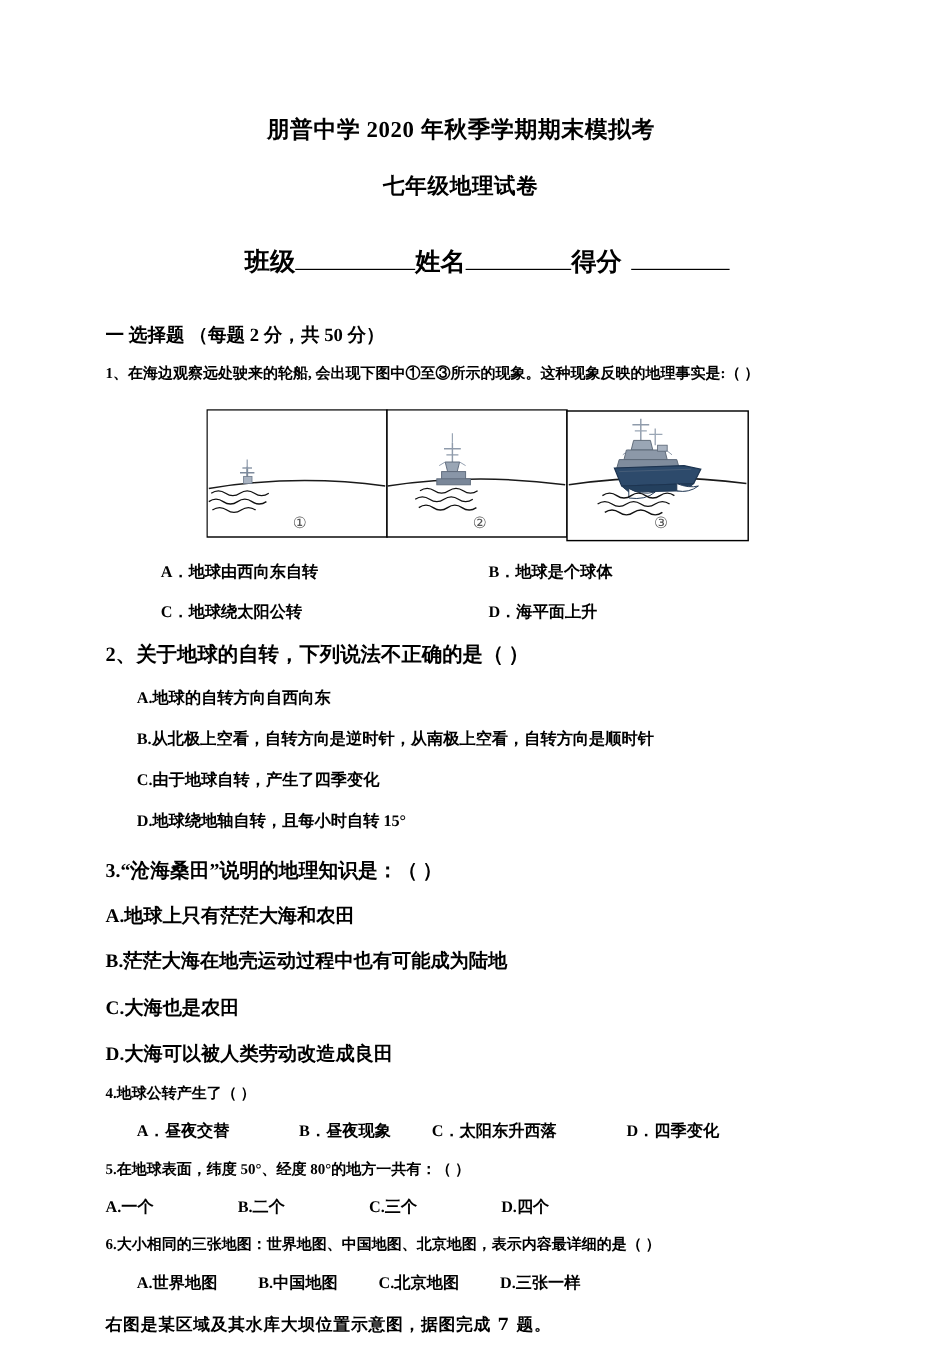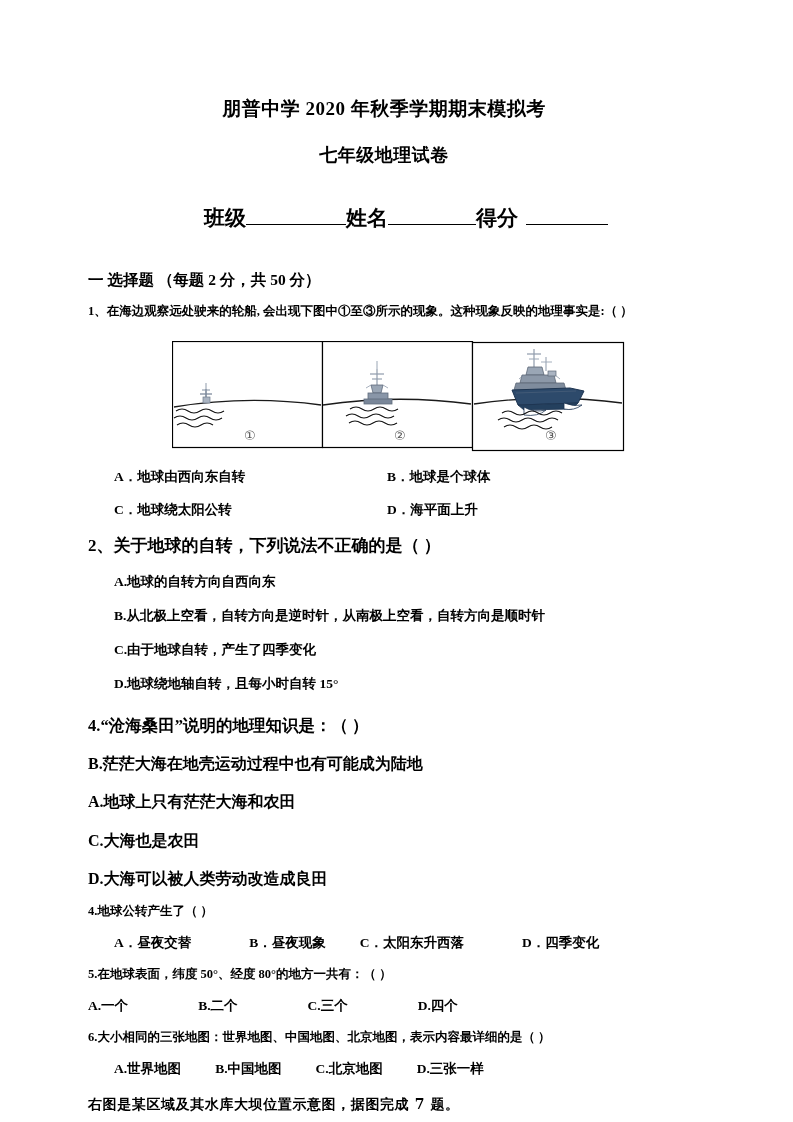"A．地球由西向东自转" .opt-two-col .col-a { margin-left: none -> 20px }
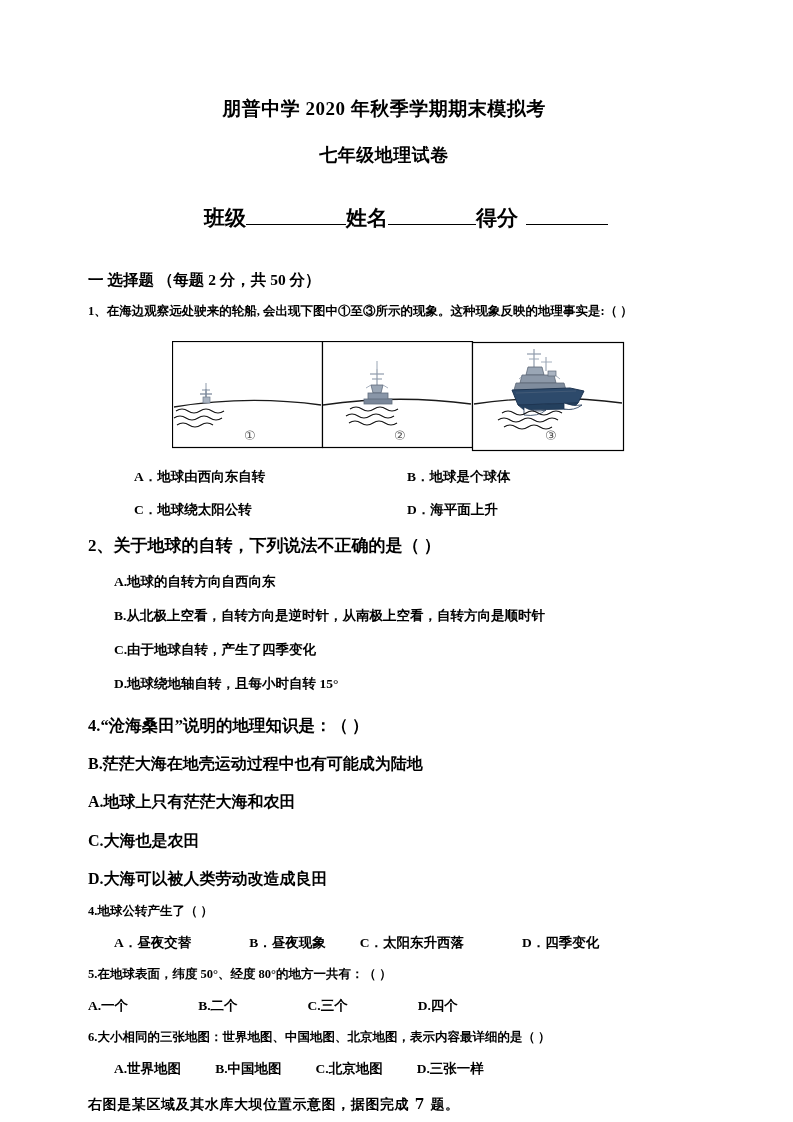"4.“沧海桑田”说明的地理知识是：（ ）" div.q-stem-lg { text: 4 -> 3 }
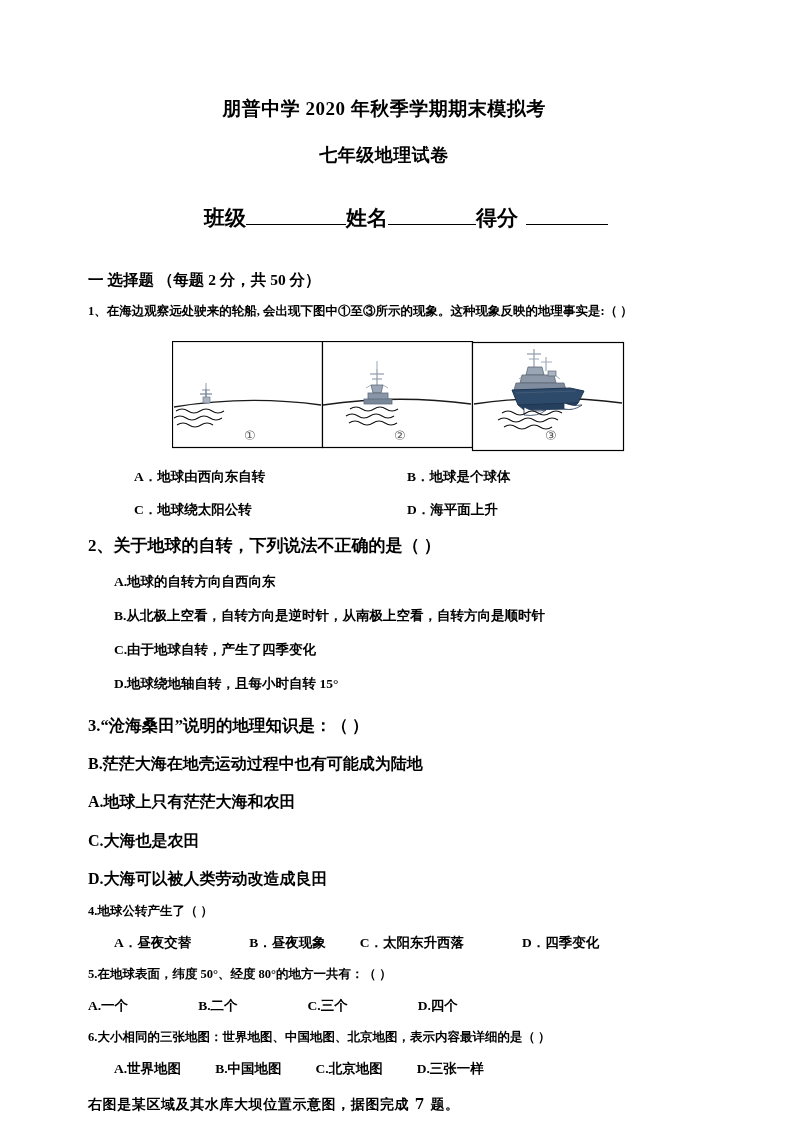"B.茫茫大海在地壳运动过程中也有可能成为陆地" div.opt-lg { order: before "A.地球上只有茫茫大海和农田" -> after "A.地球上只有茫茫大海和农田" }
